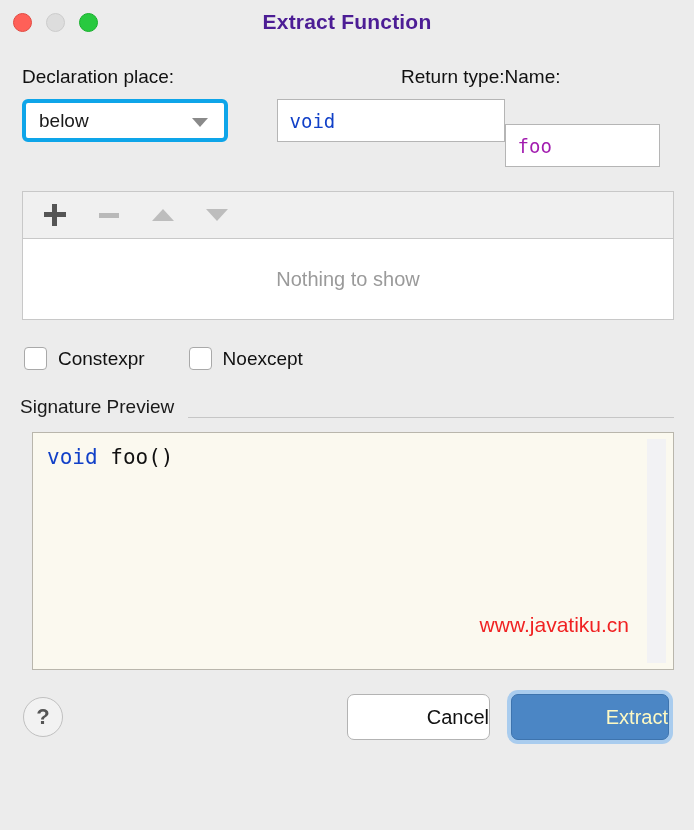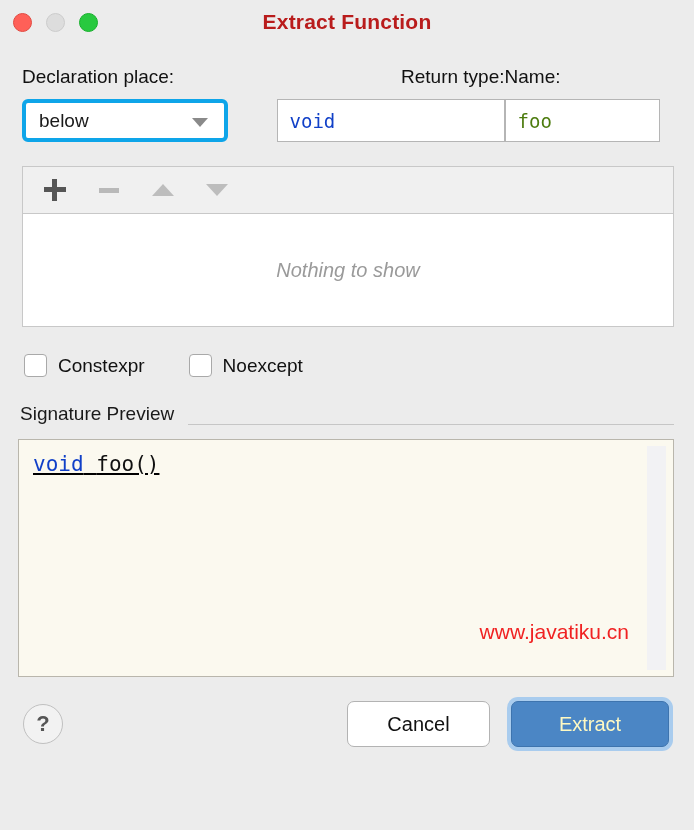"Extract Function" .window-title { color: #b91c1c -> #4c1d95 }
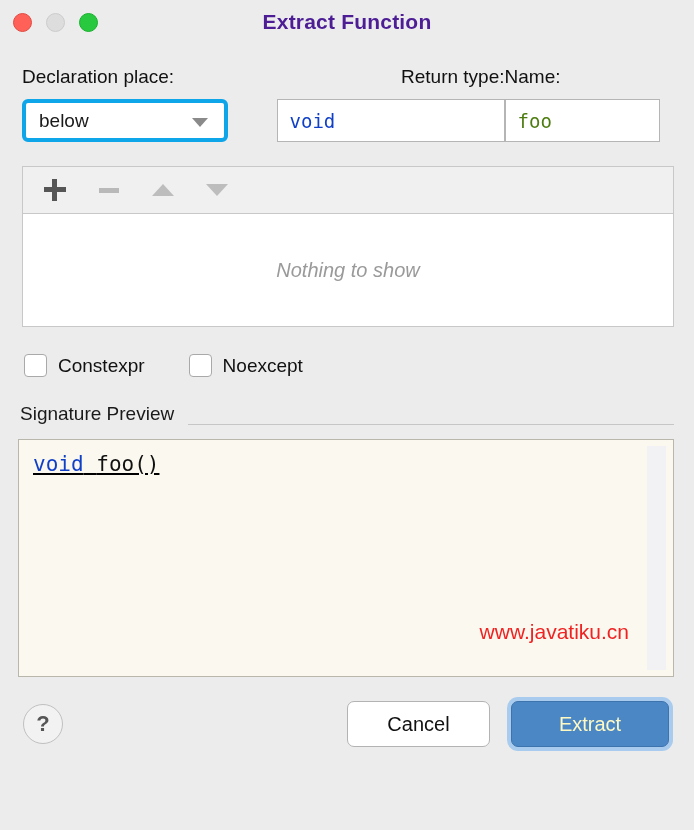"foo" .tb-name { color: #4d7c0f -> #a21caf; margin-top: none -> 25px }
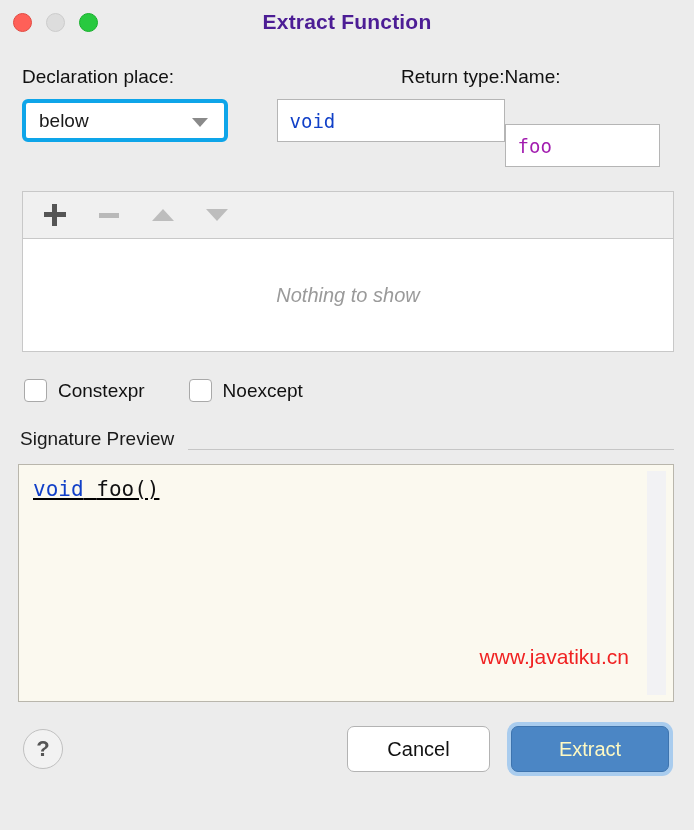"Nothing to show" .list-body { font-style: italic -> none; height: 112px -> 80px }
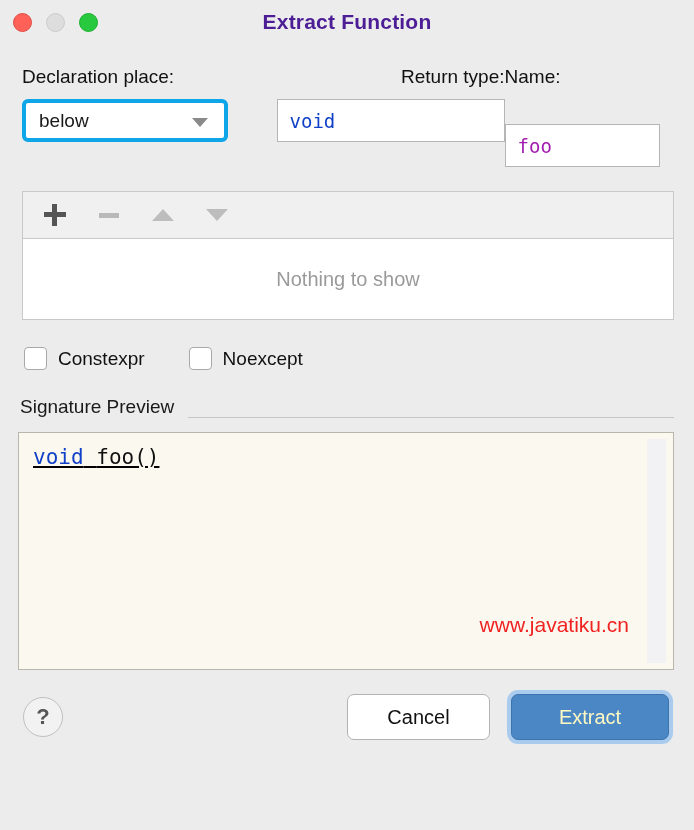"void foo()" .code-box { margin: 14px 20px 0 18px -> 14px 20px 0 32px; text-decoration: underline -> none }
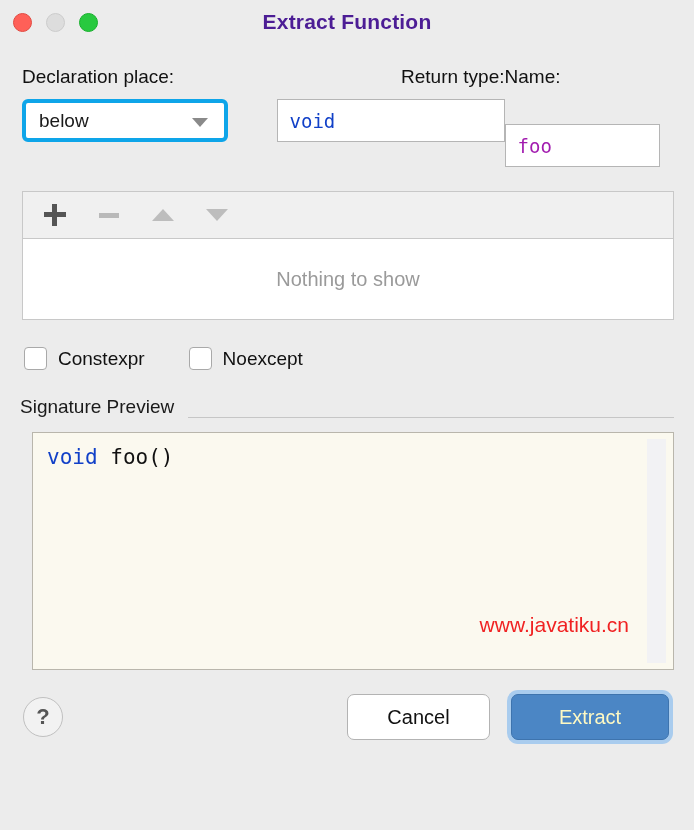"Cancel" .btn { justify-content: center -> flex-end }
